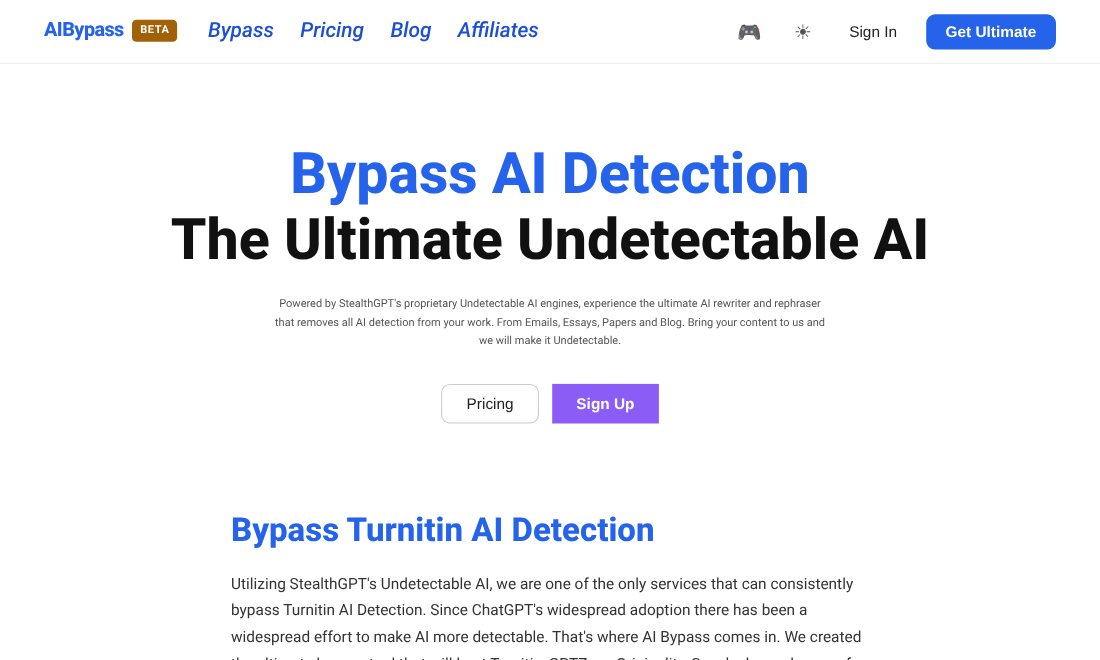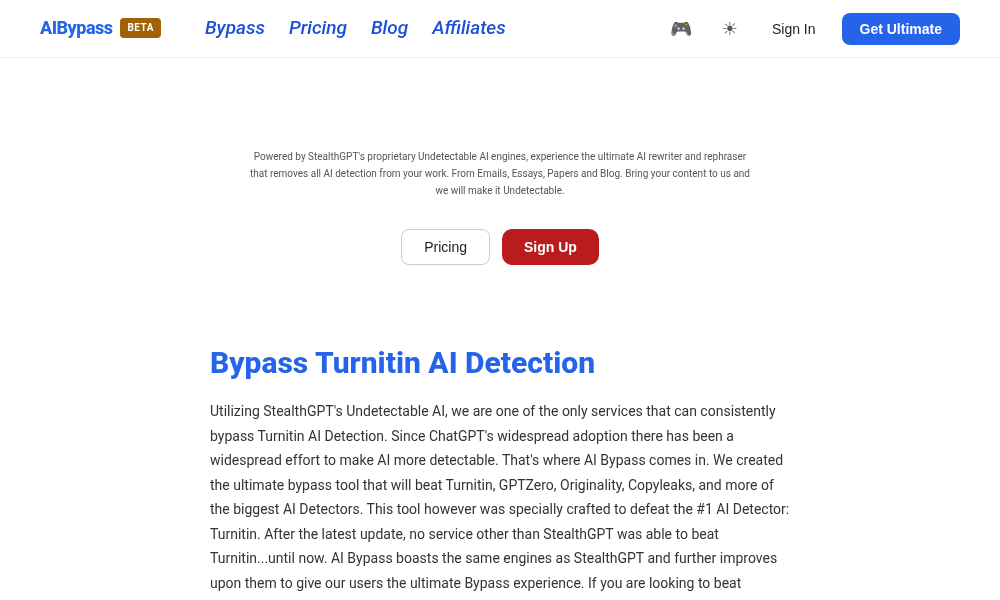"AIBypass" .nav-left { gap: 44px -> 28px }
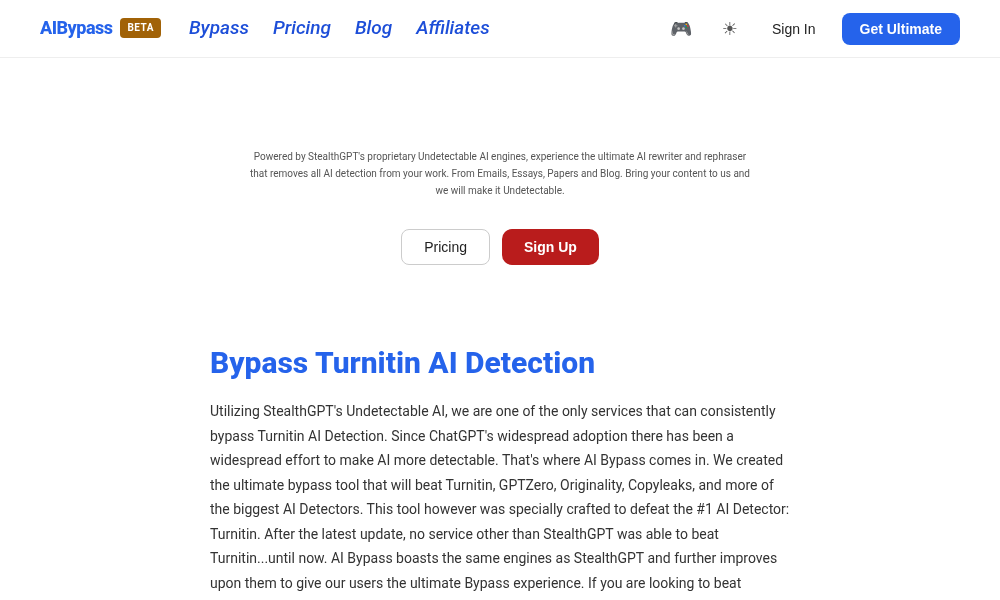"Bypass AI Detection" h1 { html: none -> <h1> <span>Bypass AI Detection</span><br> <span>The Ultimate Undetectable AI</span> </h1> }
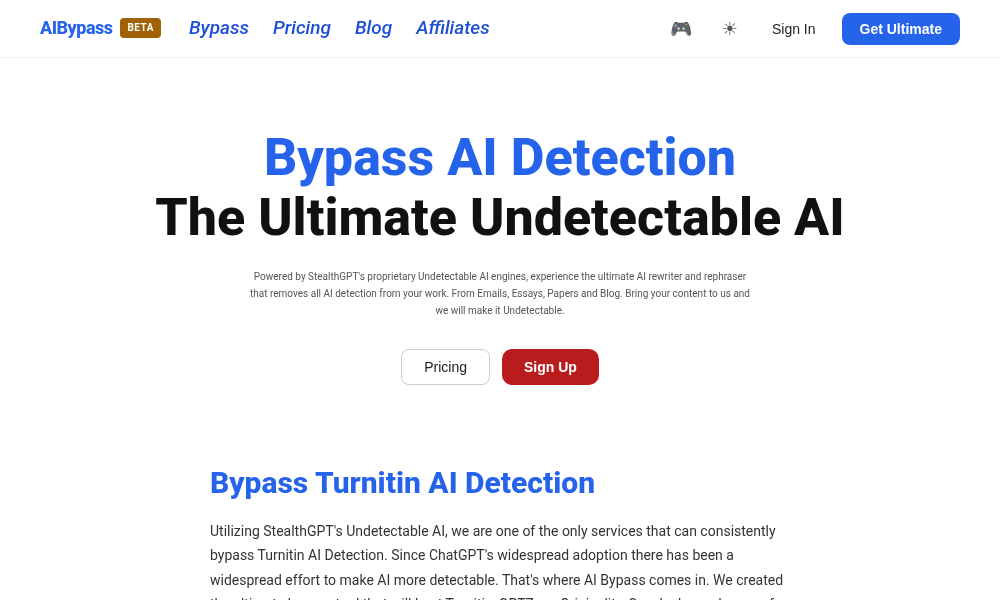"Sign Up" .cta-signup { background: #b91c1c -> #8b5cf6; border-radius: 10px -> 0 }
